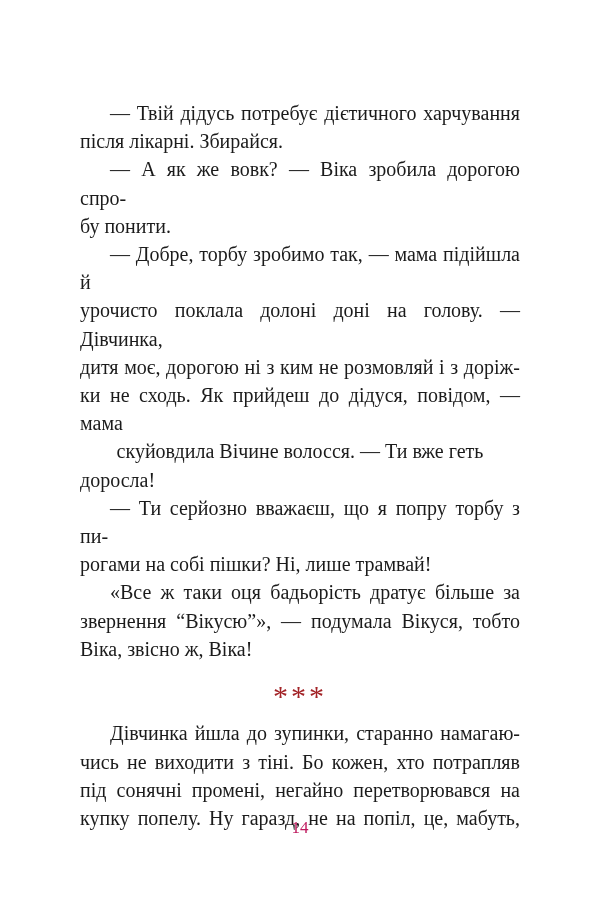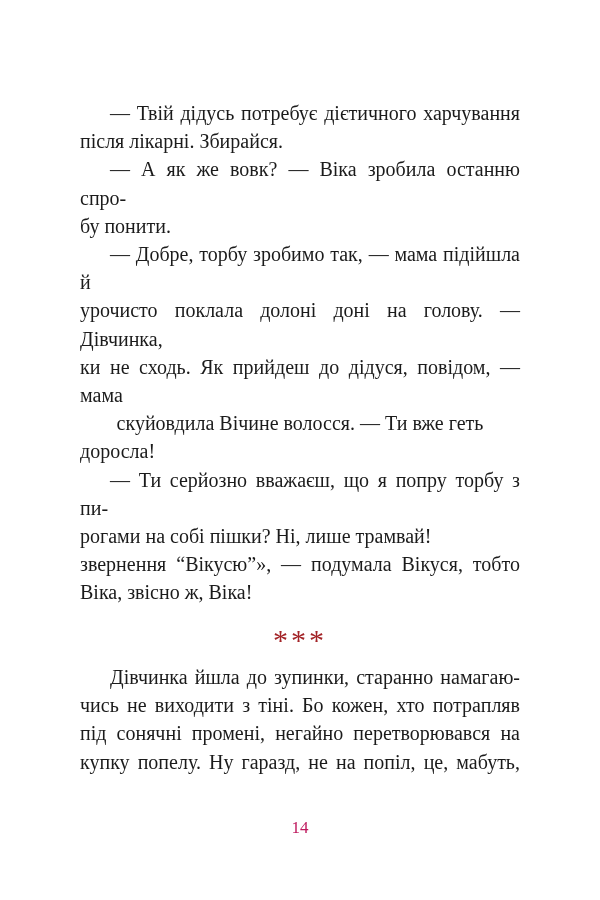"— А як же вовк?" div.line { text: останню -> дорогою }
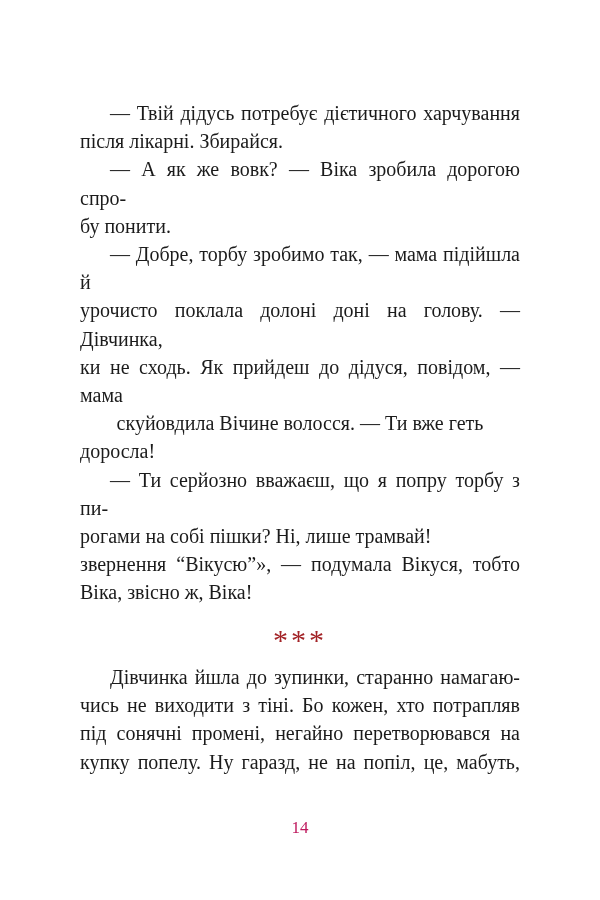"дитя моє, дорогою ні з" div.line { html: none -> <div>дитя моє, дорогою ні з ким не розмовляй і з доріж-</div> }
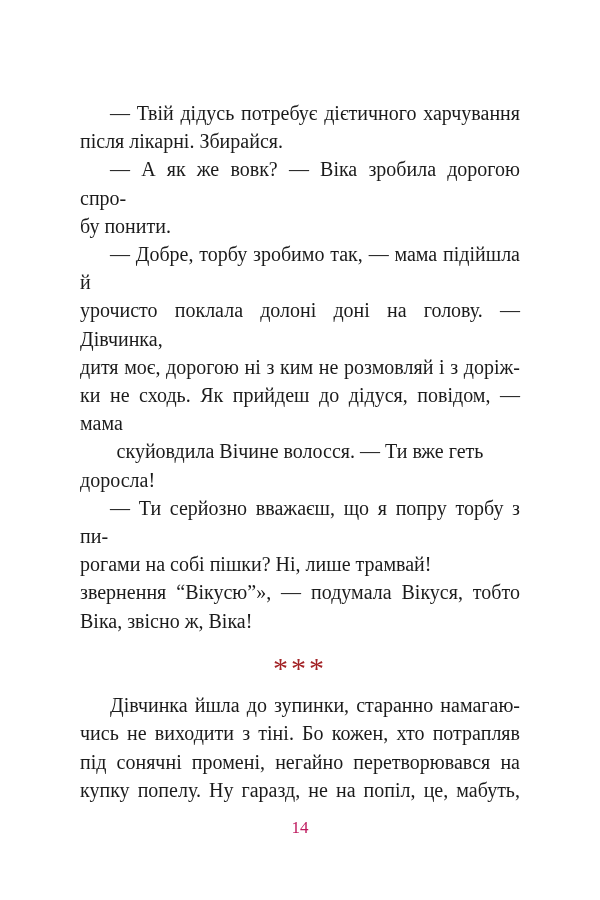"«Все ж таки оця бадьорість" div.line { html: none -> <div>«Все ж таки оця бадьорість дратує більше за</div> }
